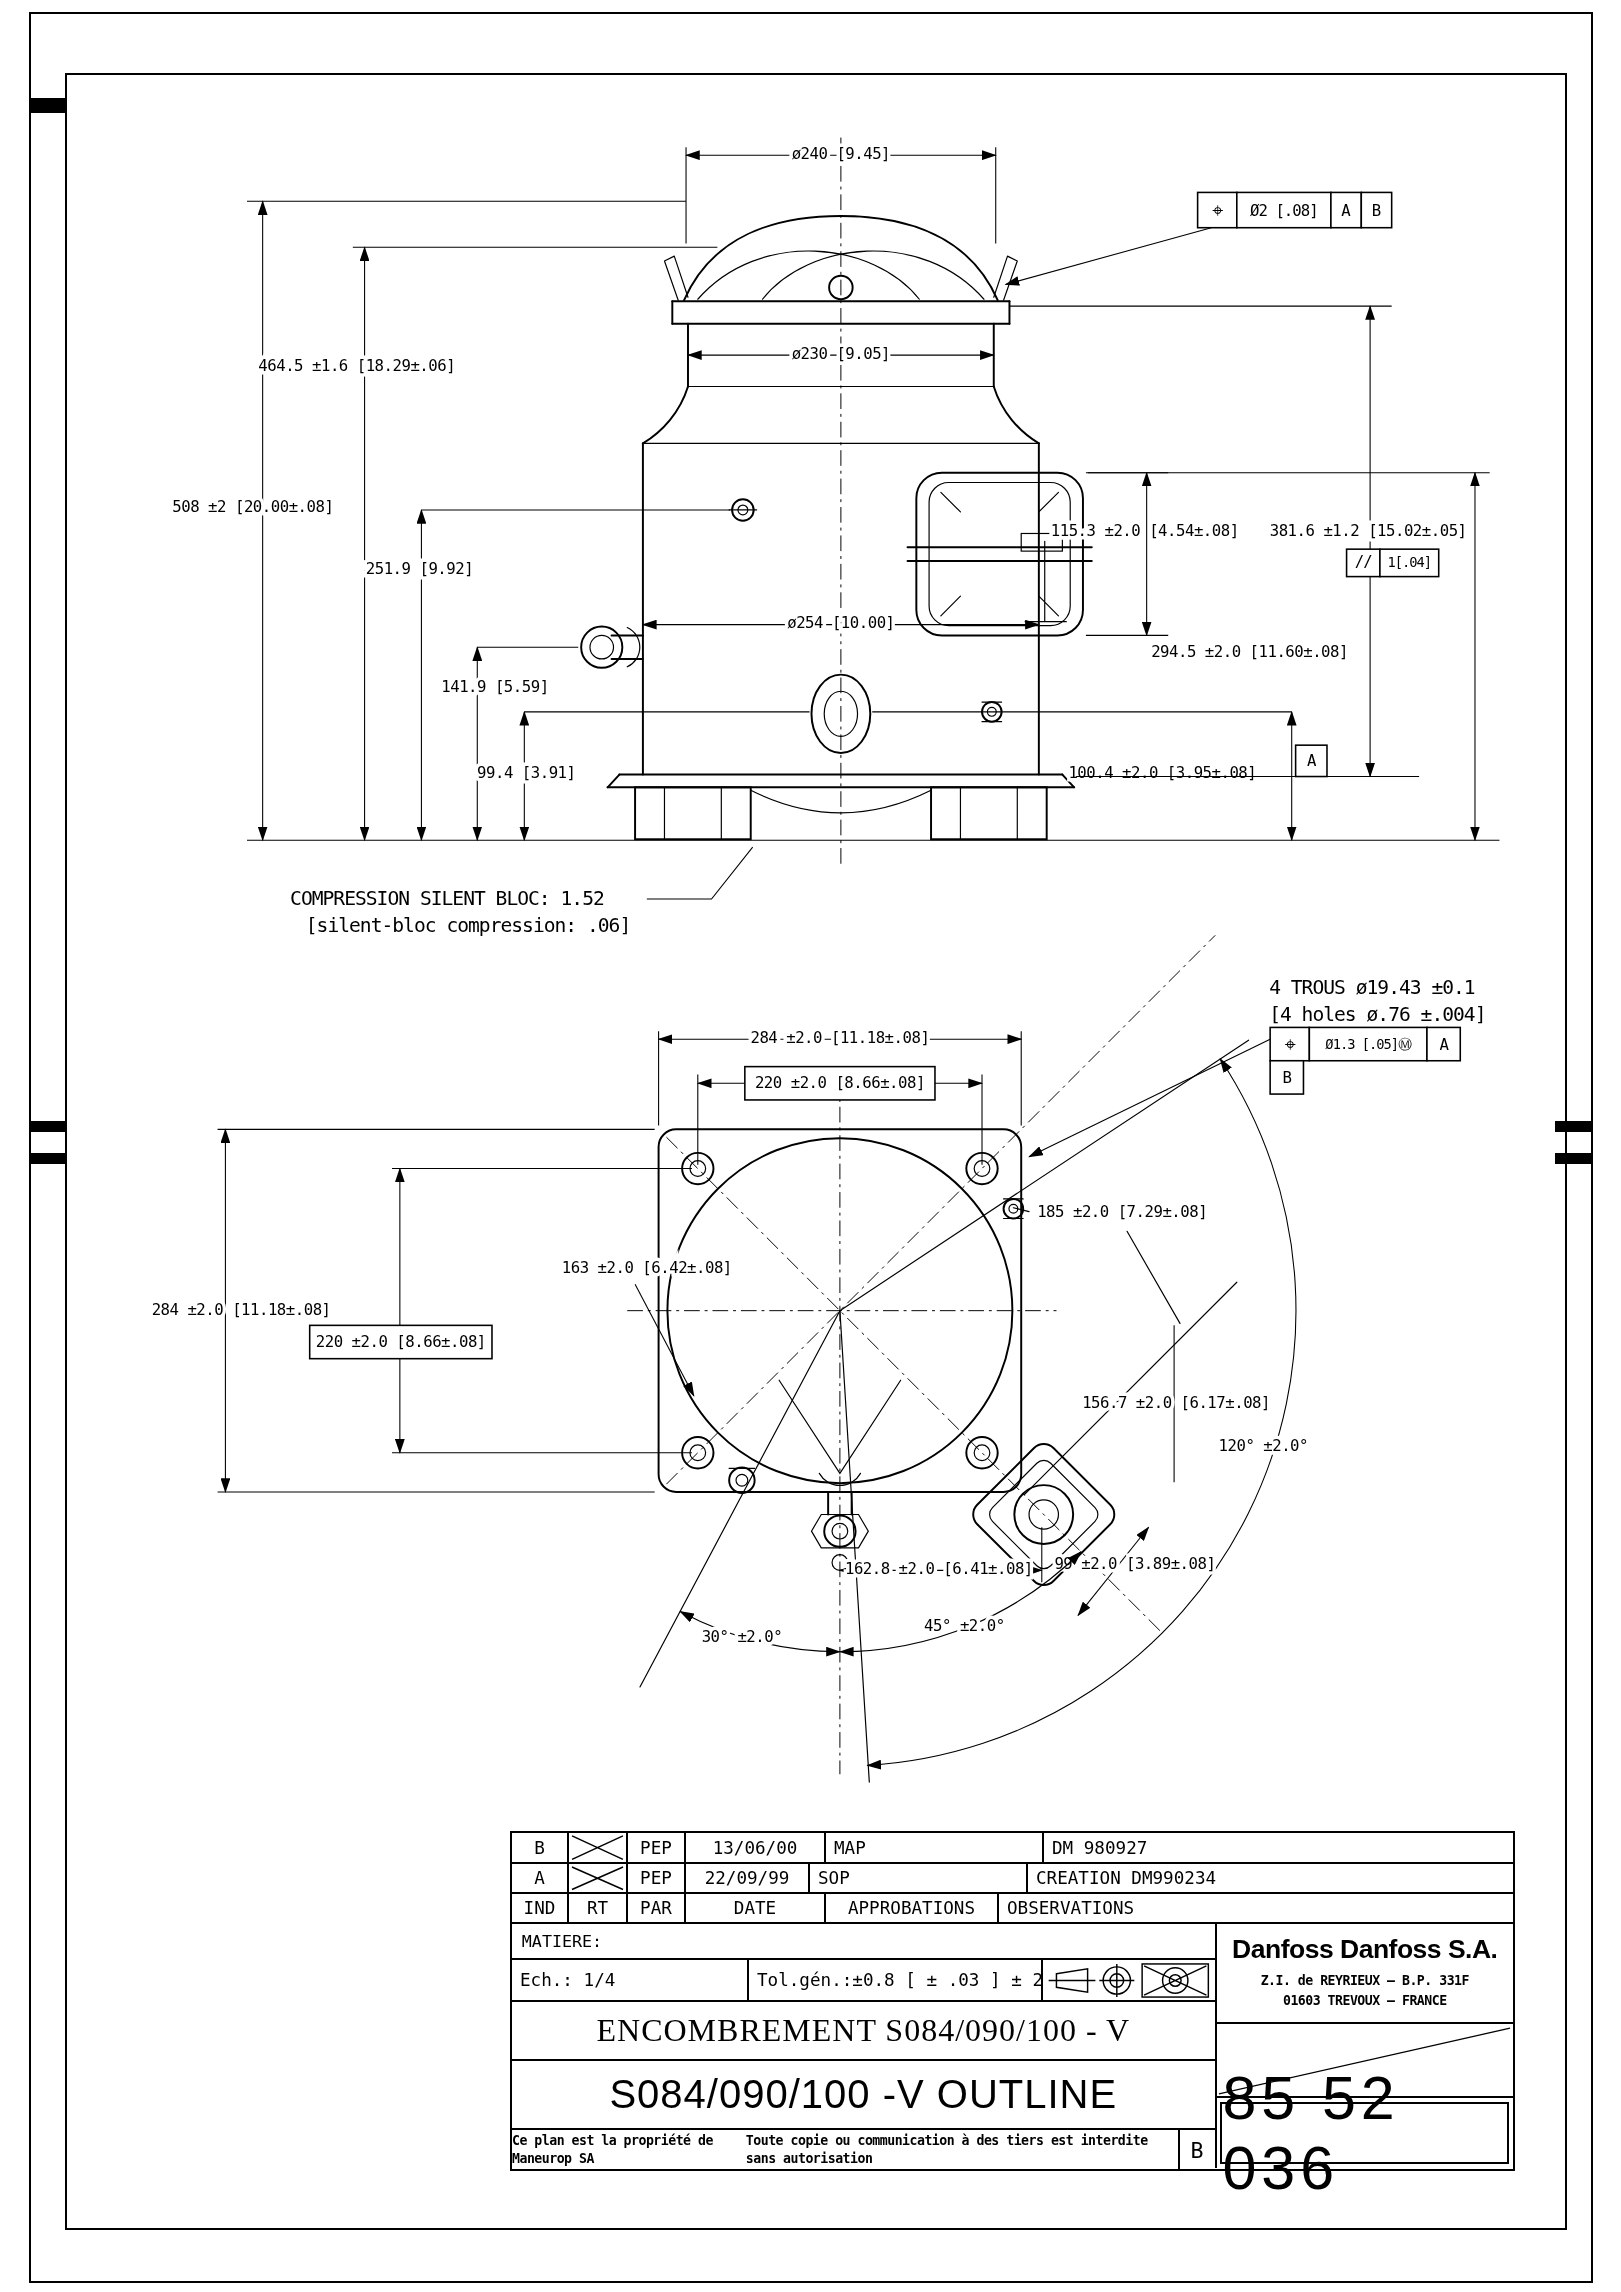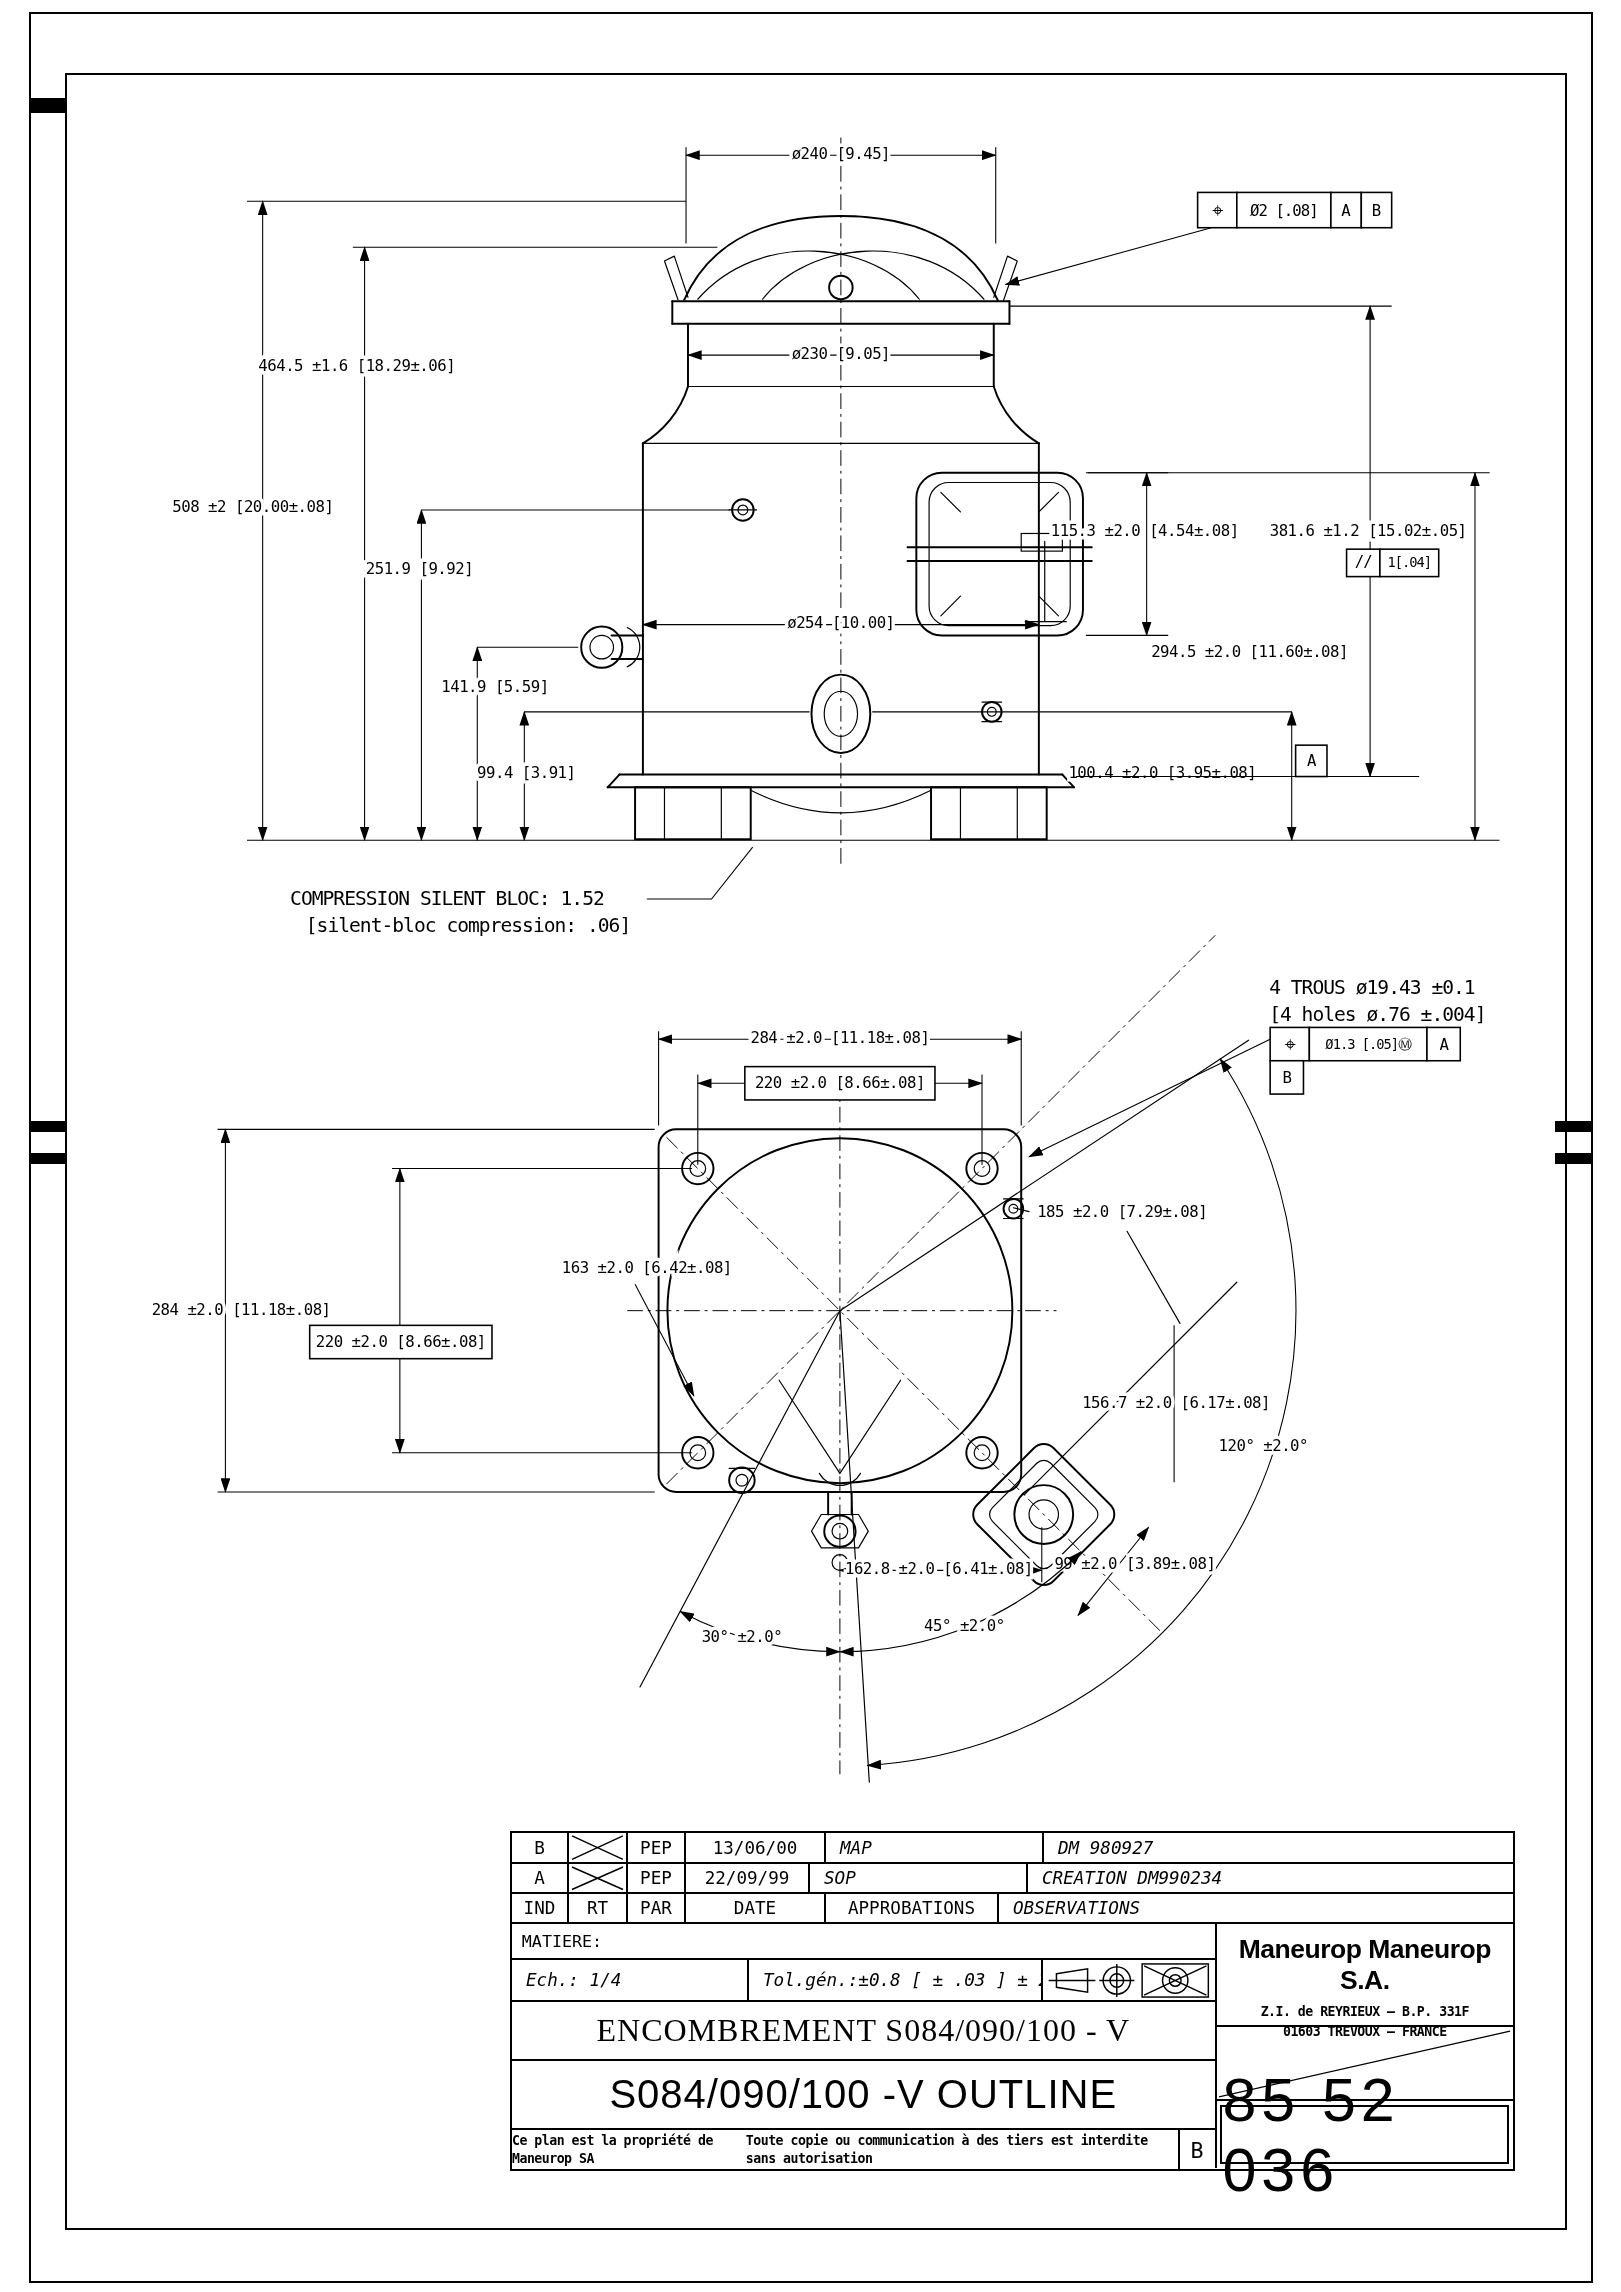"MAP" .cell.left { font-style: italic -> none; padding-left: 14px -> 8px }
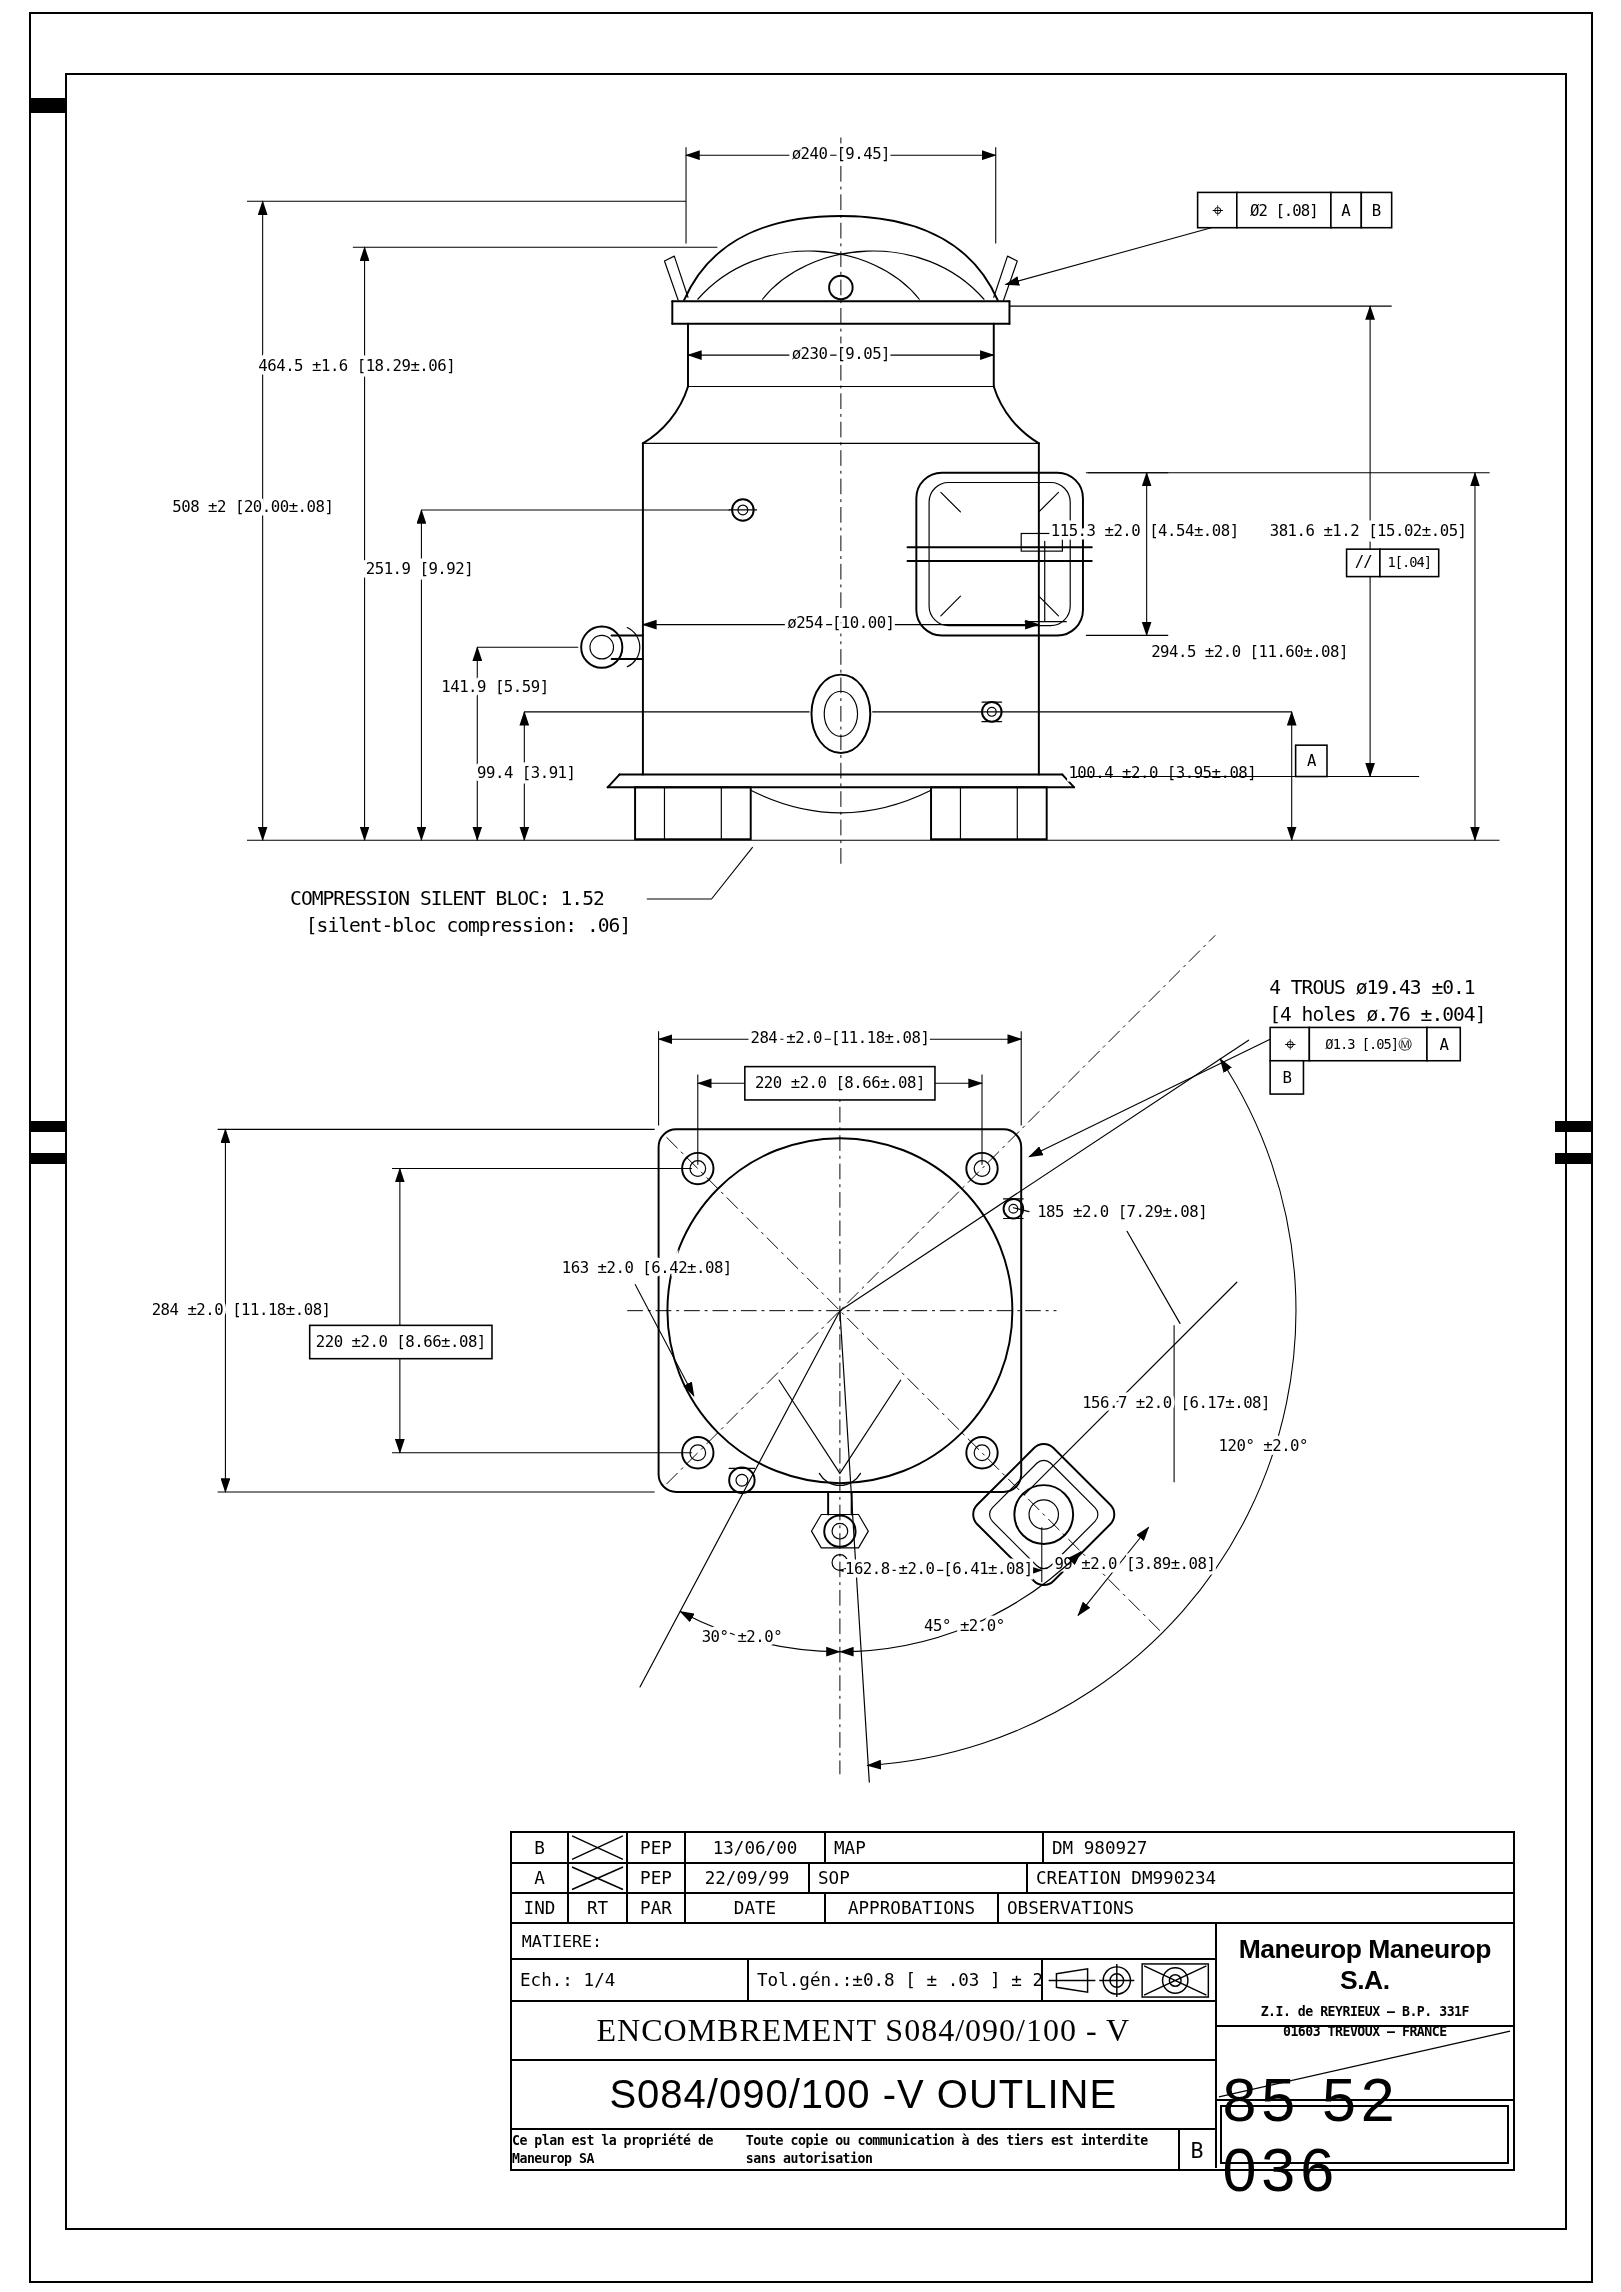"Maneurop Maneurop S.A." div.name { text: Maneurop Maneurop -> Danfoss Danfoss }
